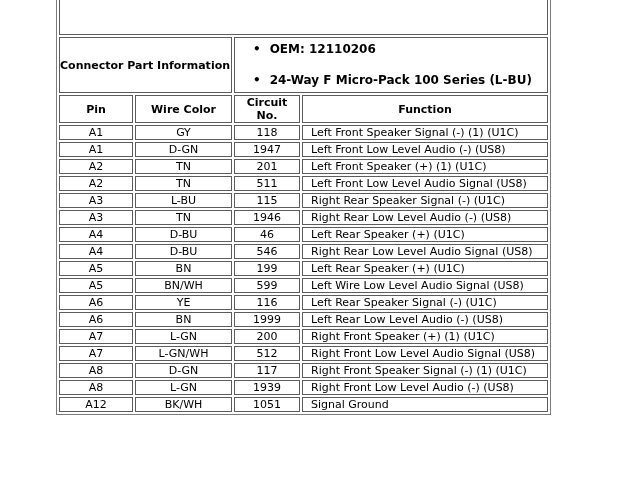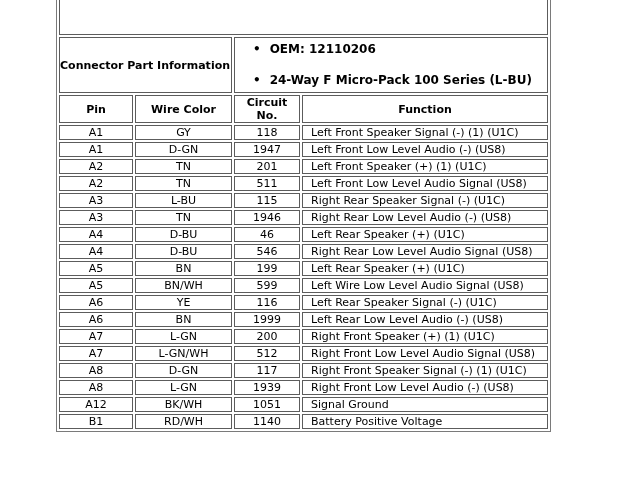"B1" tr { html: <tr> <td>B1</td> <td>RD/WH</td> <td>1140</td> <td>Battery Positive Voltage</td> </tr> -> none }
